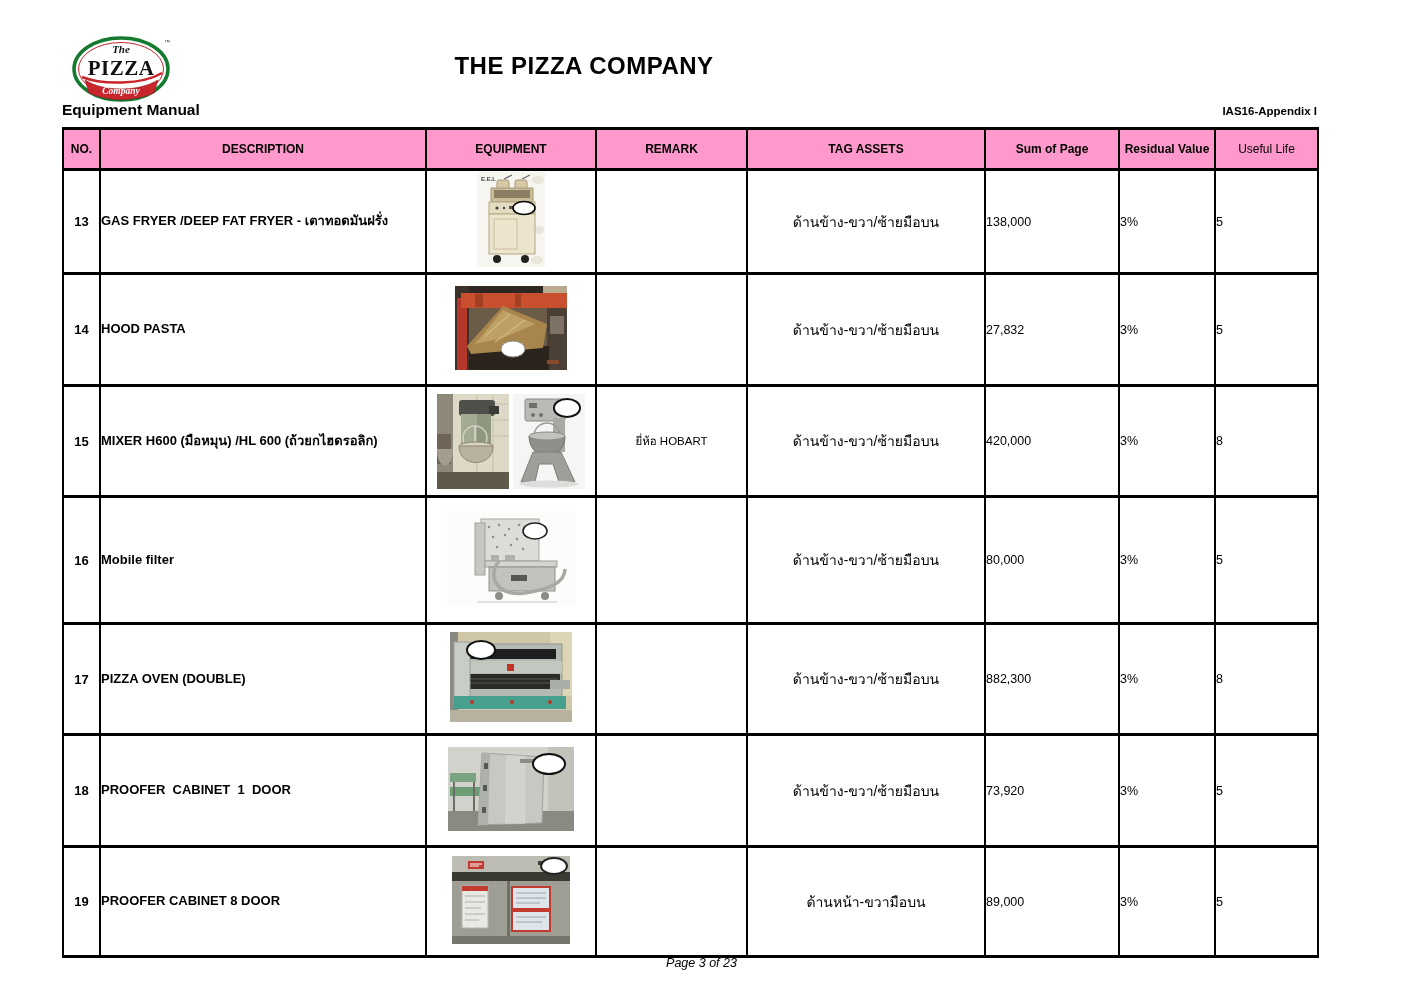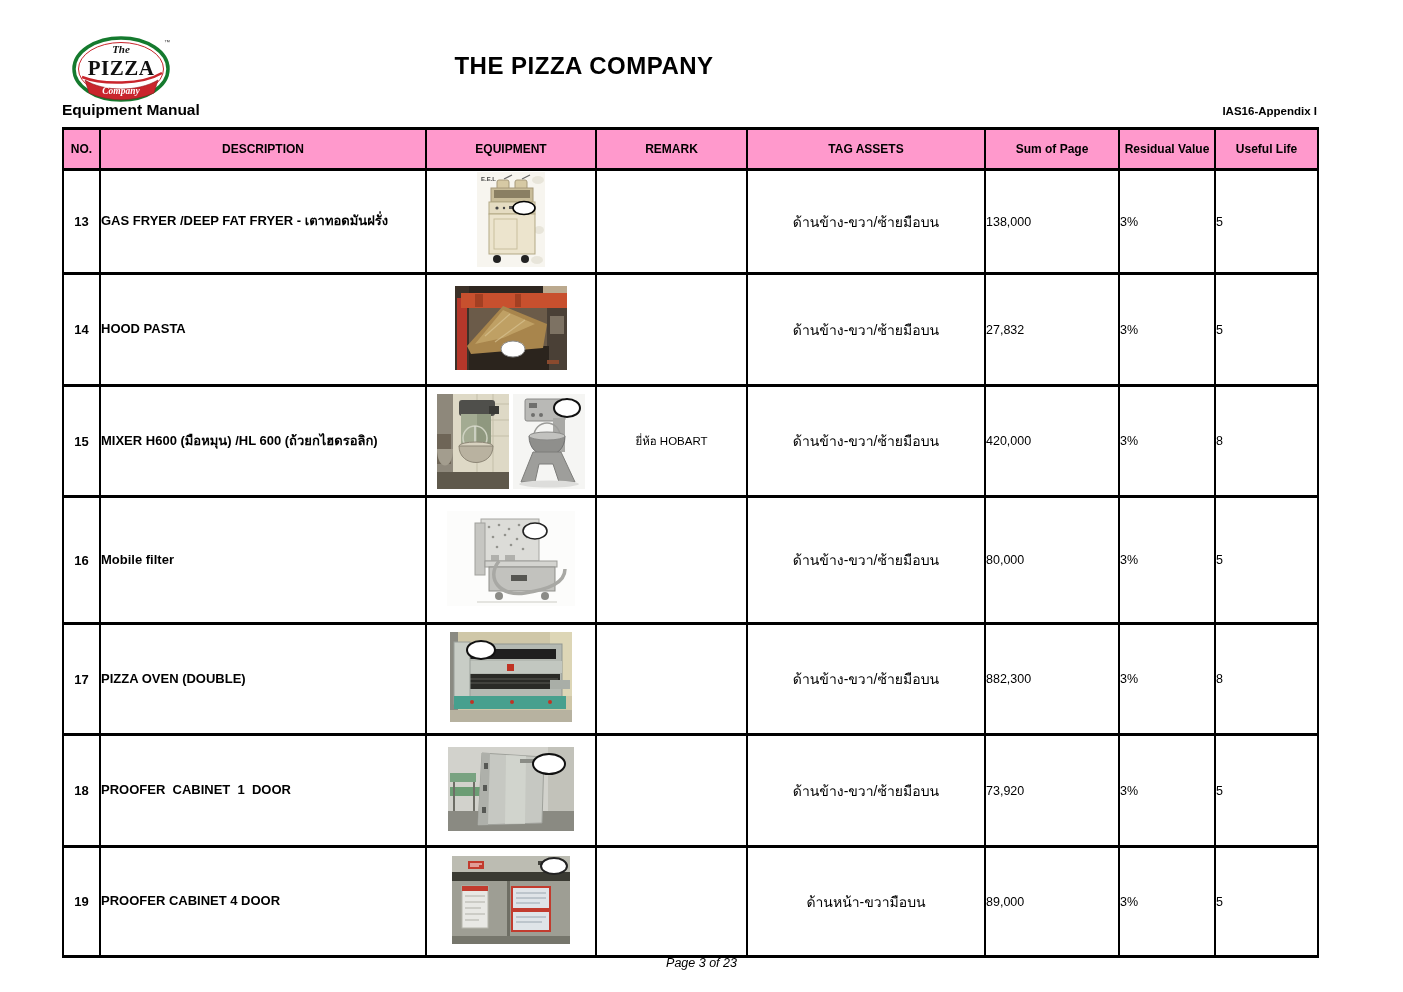"Useful Life" table.equip th.light { font-weight: bold -> normal }
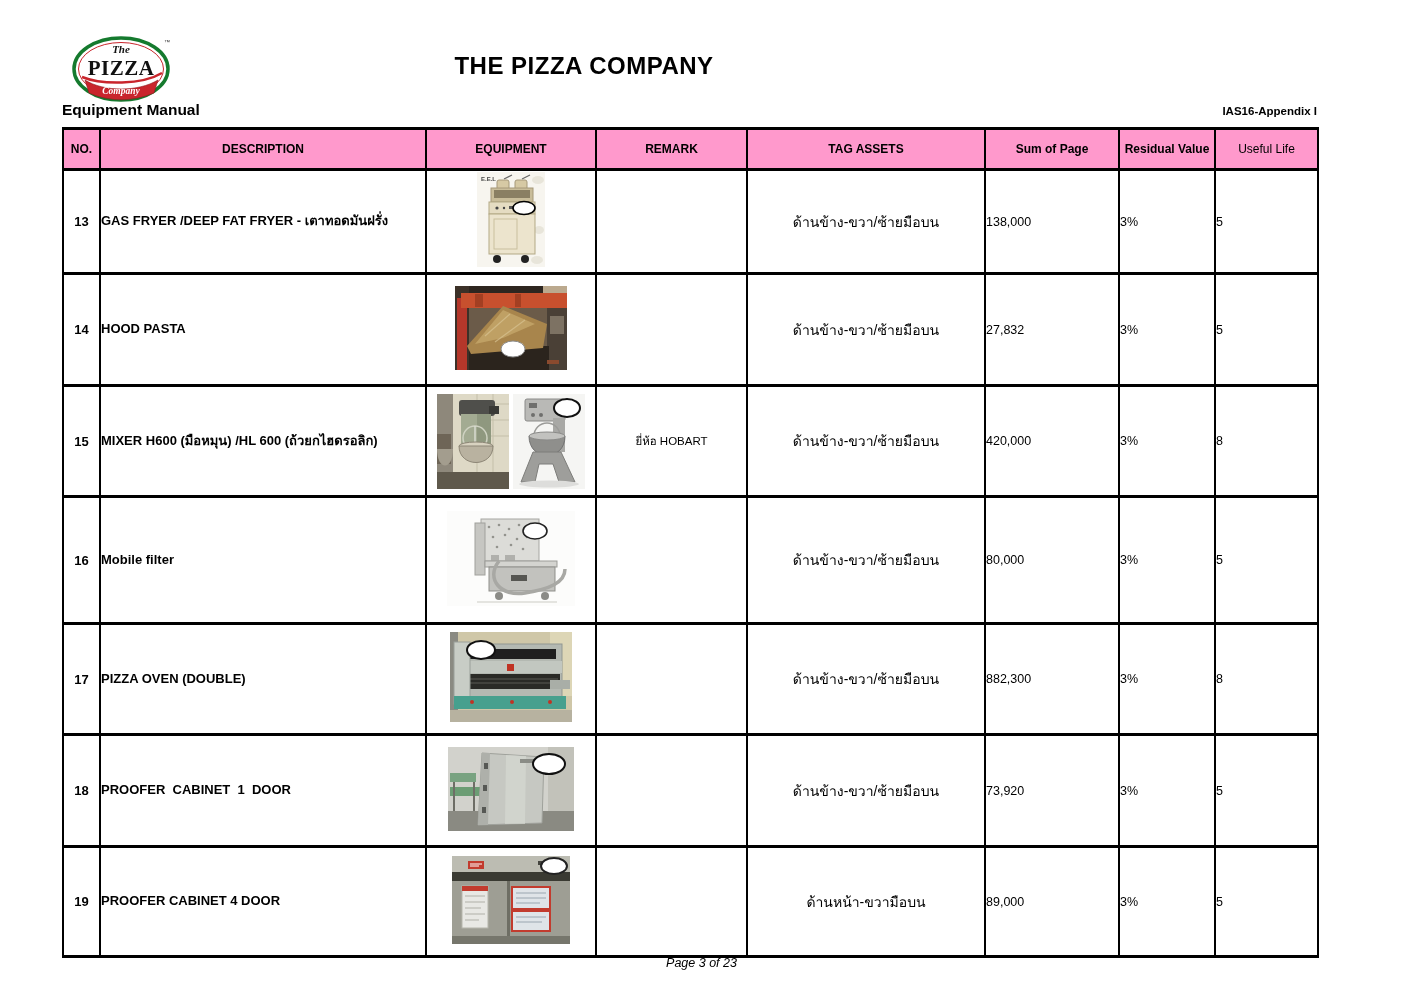"PROOFER CABINET 4 DOOR" td.c-desc { text: 4 -> 8 }
